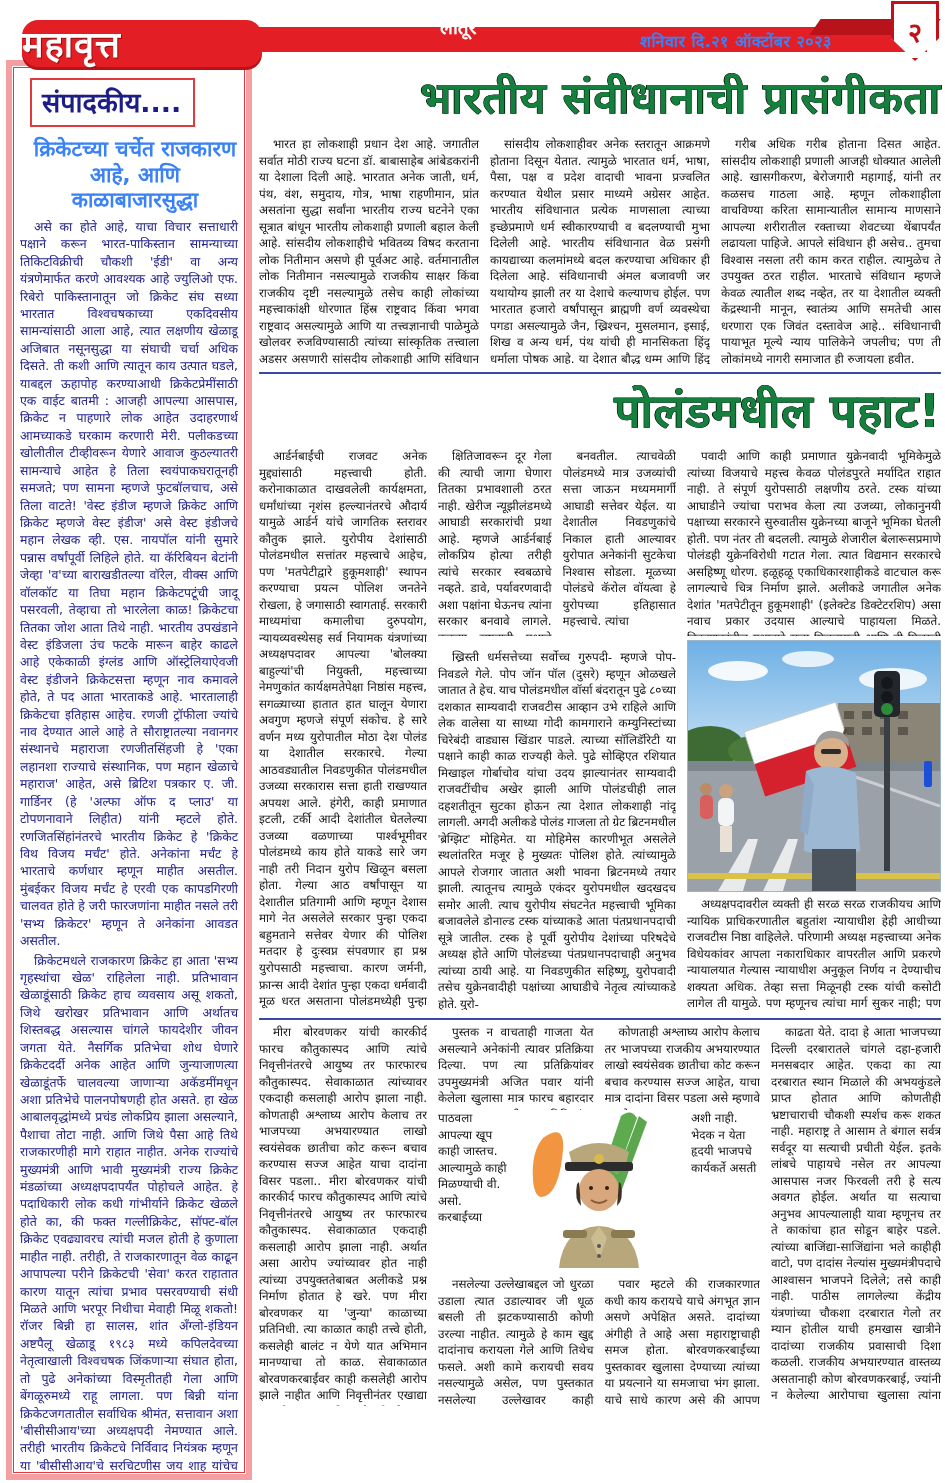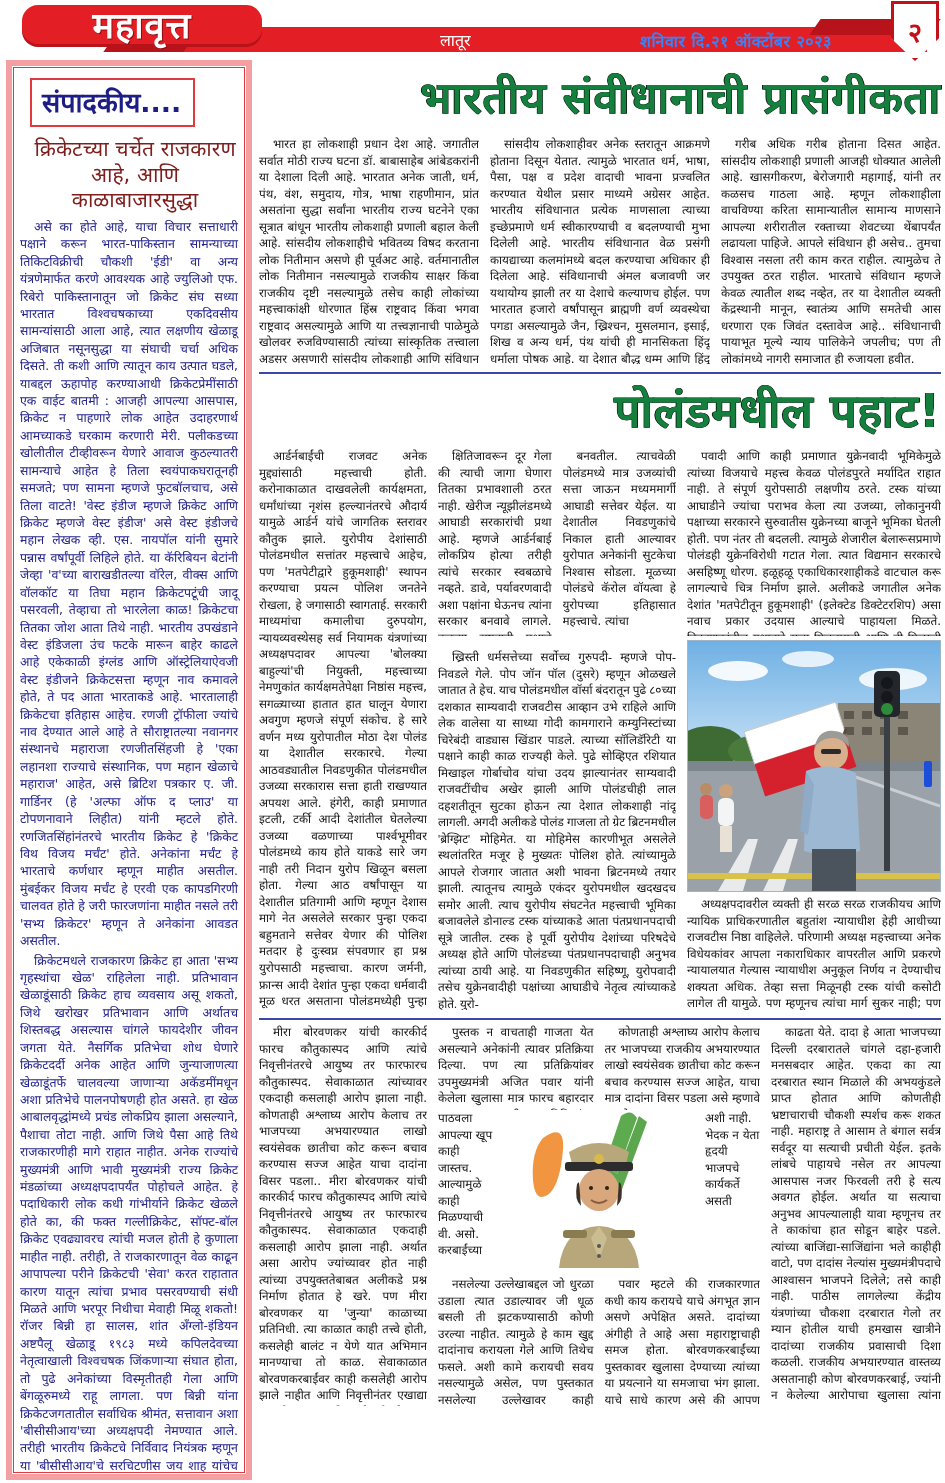"महावृत्त" .masthead { height: 39px -> 47px; justify-content: center -> flex-start; top: 5px -> 20px }
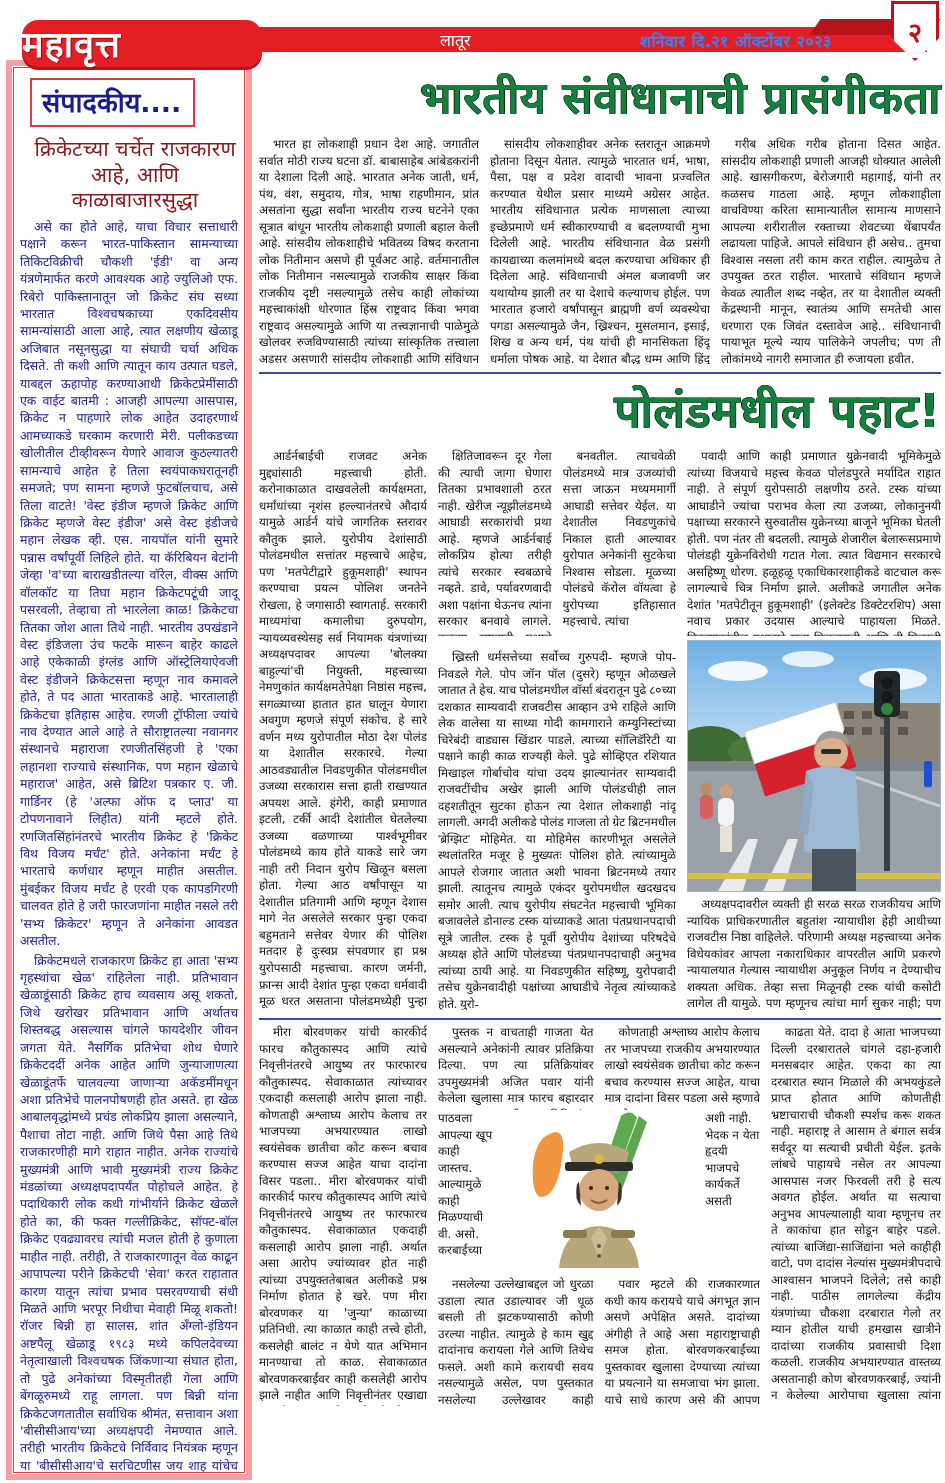"लातूर" .hdr-city { font-size: 16px -> 19px; font-weight: 400 -> 700; top: 29px -> 14px }
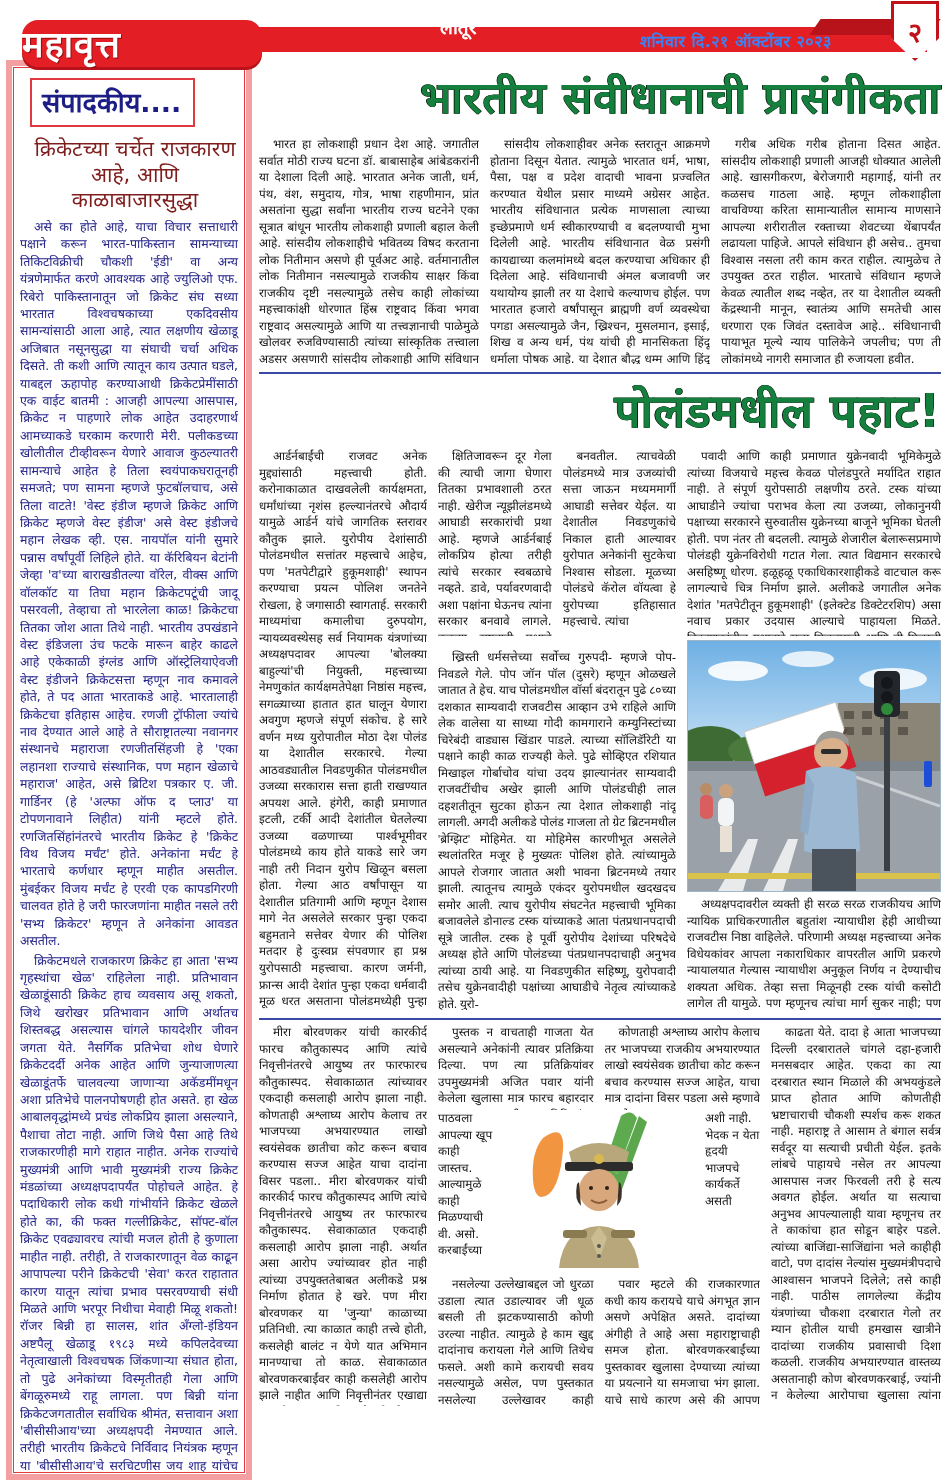"क्रिकेटच्या चर्चेत राजकारण आहे, आणि" .edit-head { color: #7f1d1d -> #3b82f6; font-weight: 400 -> 700 }
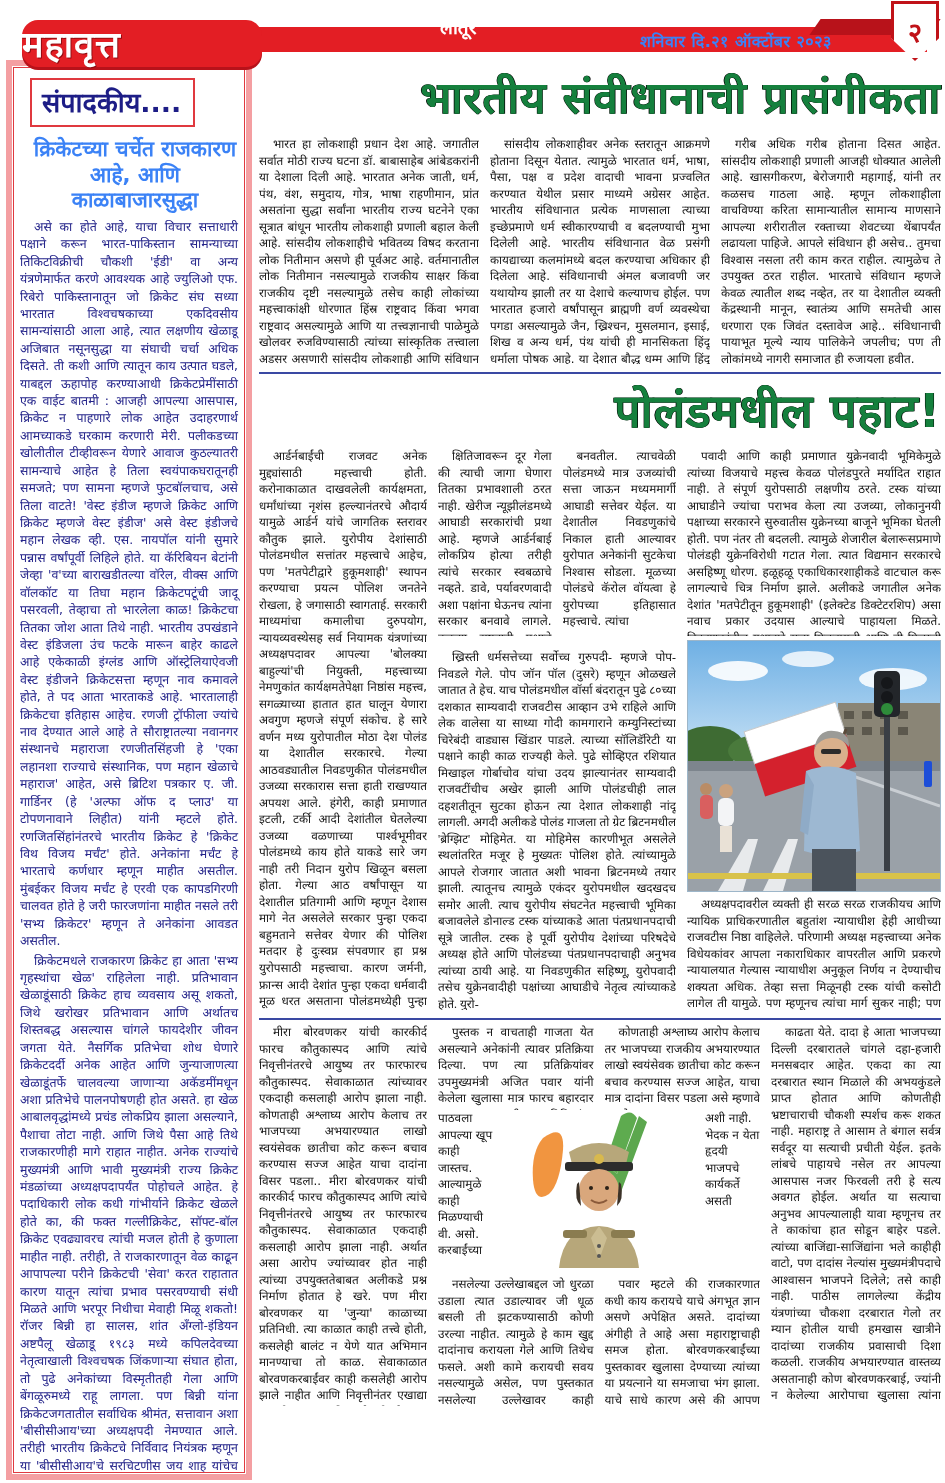"पाठवला आपल्या खूप काही जास्तच." .a3-photo-row { gap: 20px -> 6px }
